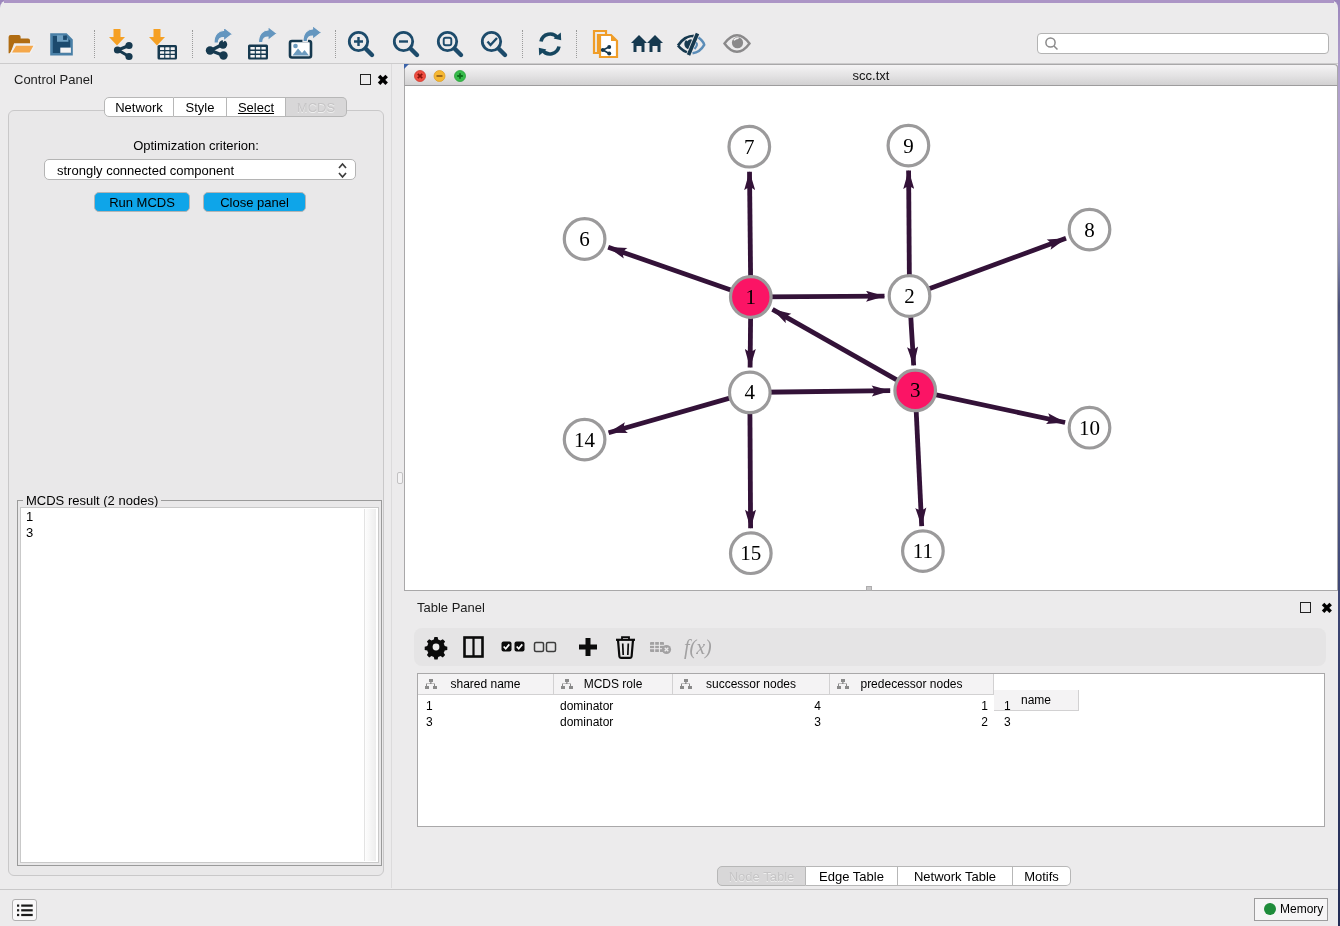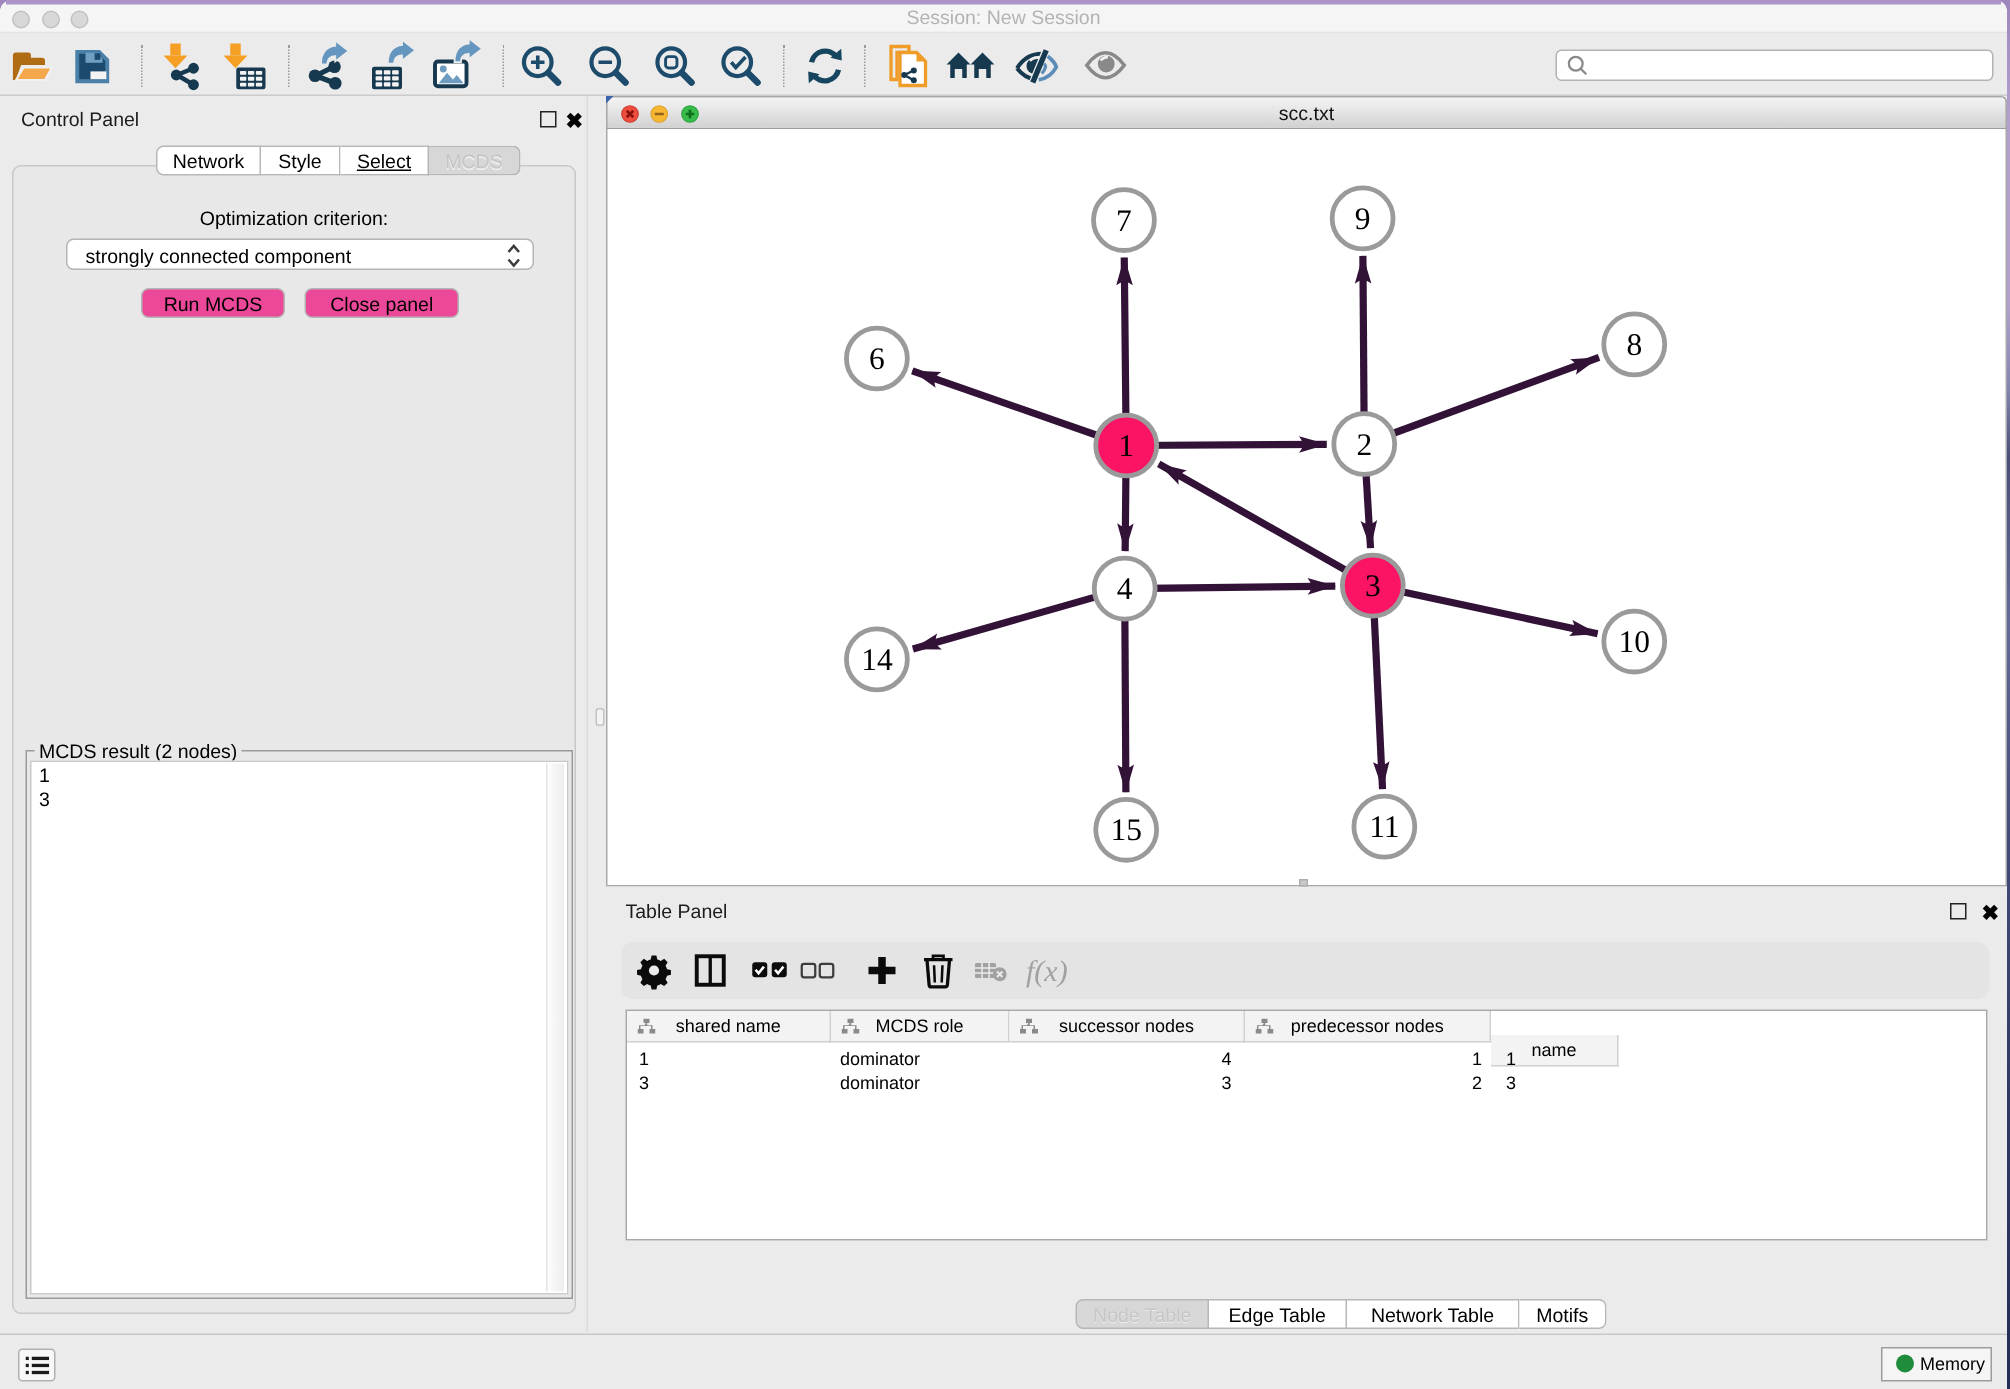"Session: New Session" div { html: <div> <div></div> <div></div> <div></div> <div>Session: New Session</div> </div> -> none }
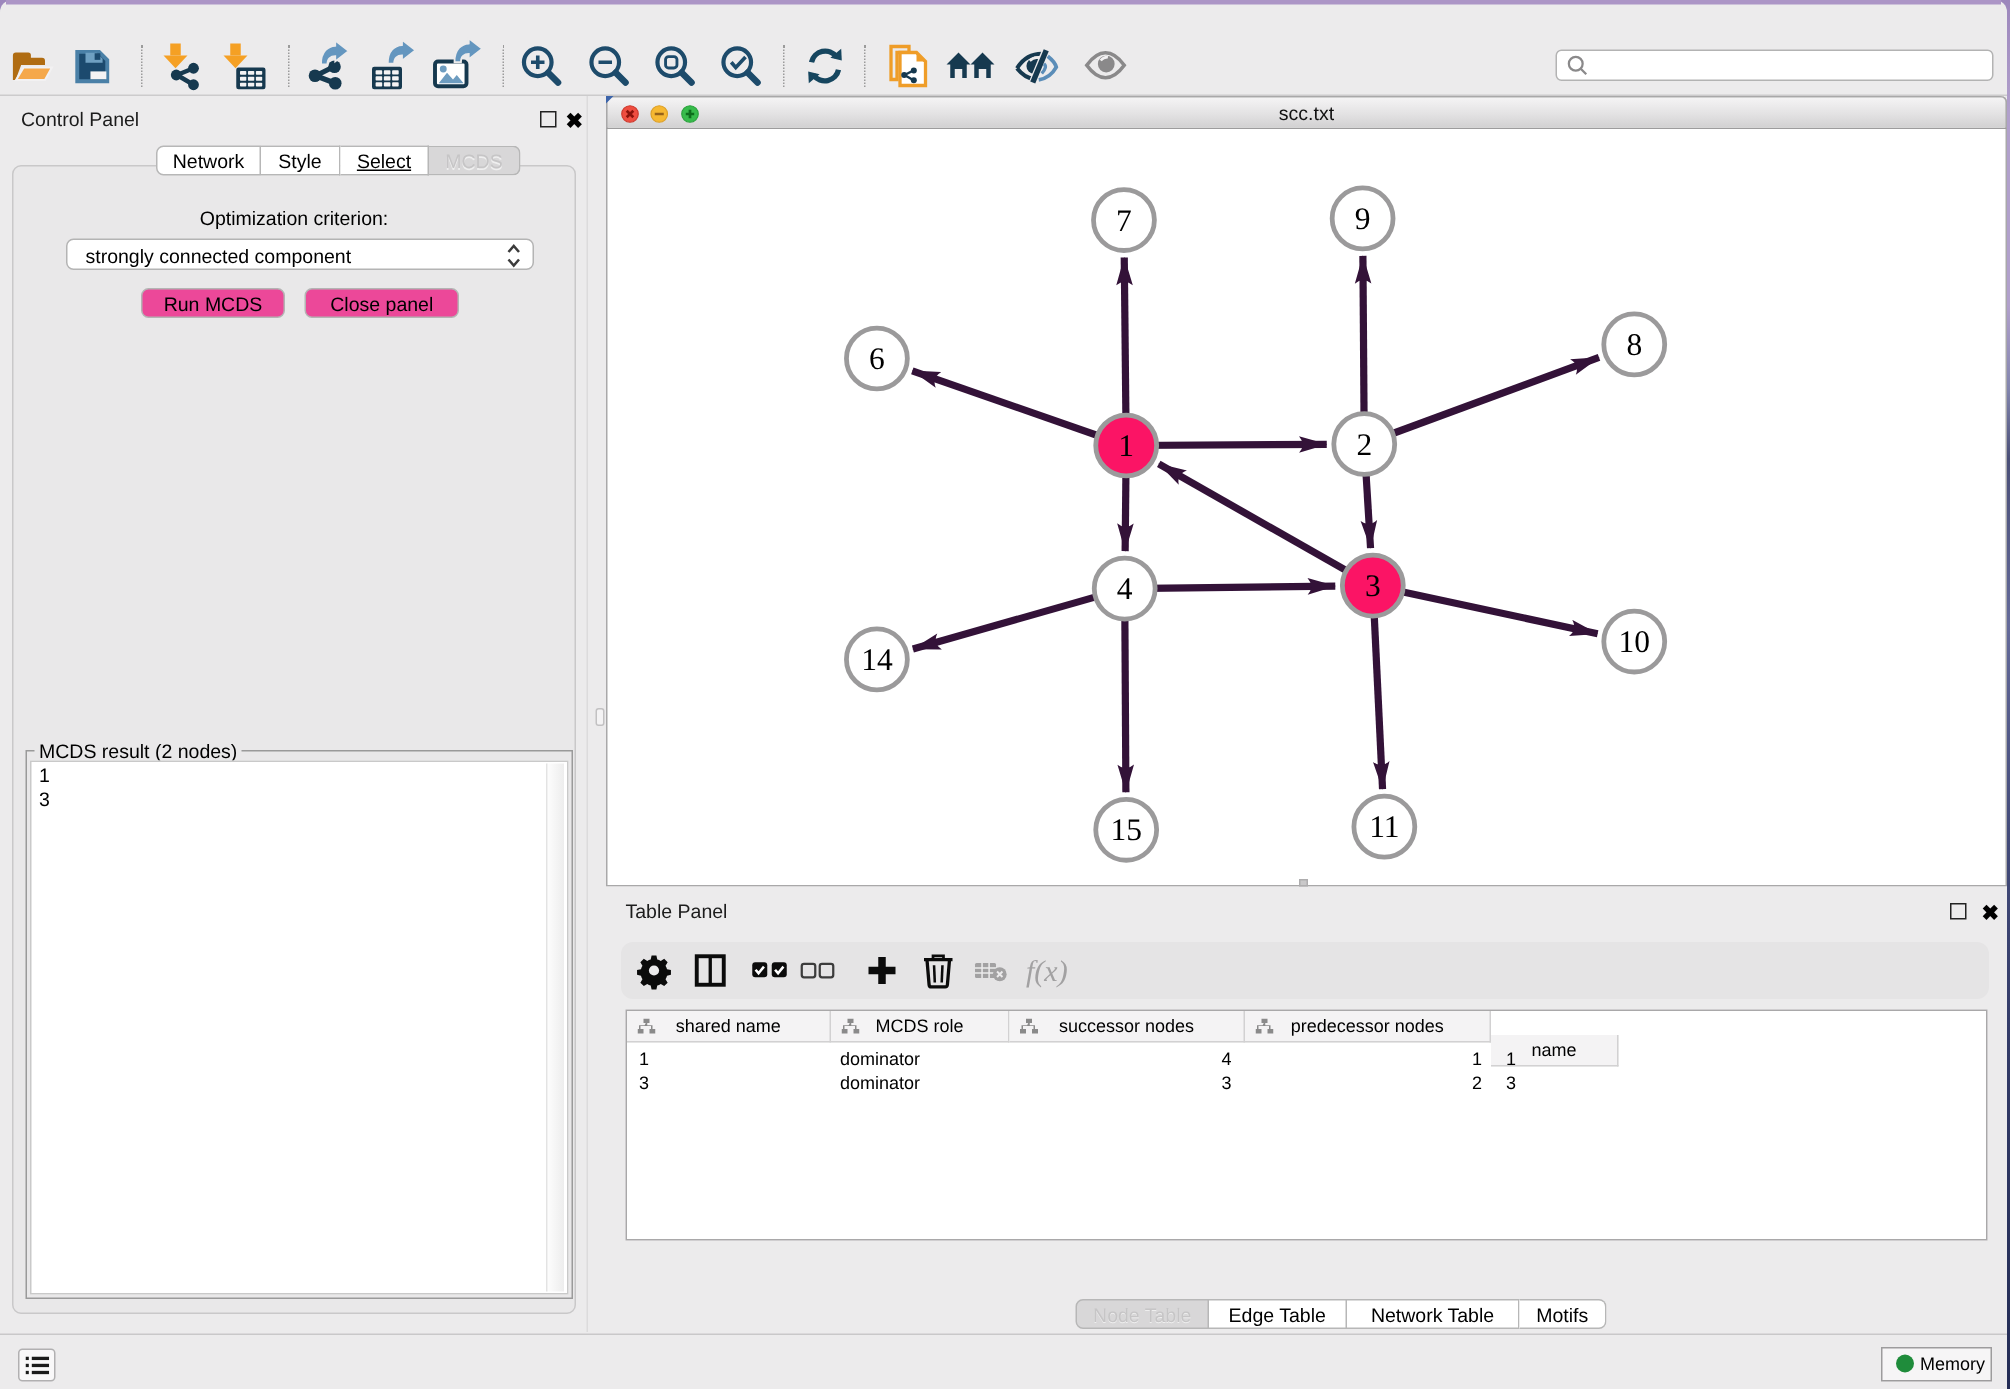"Run MCDS" .button { background: #ec4899 -> #0ea5e9 }
